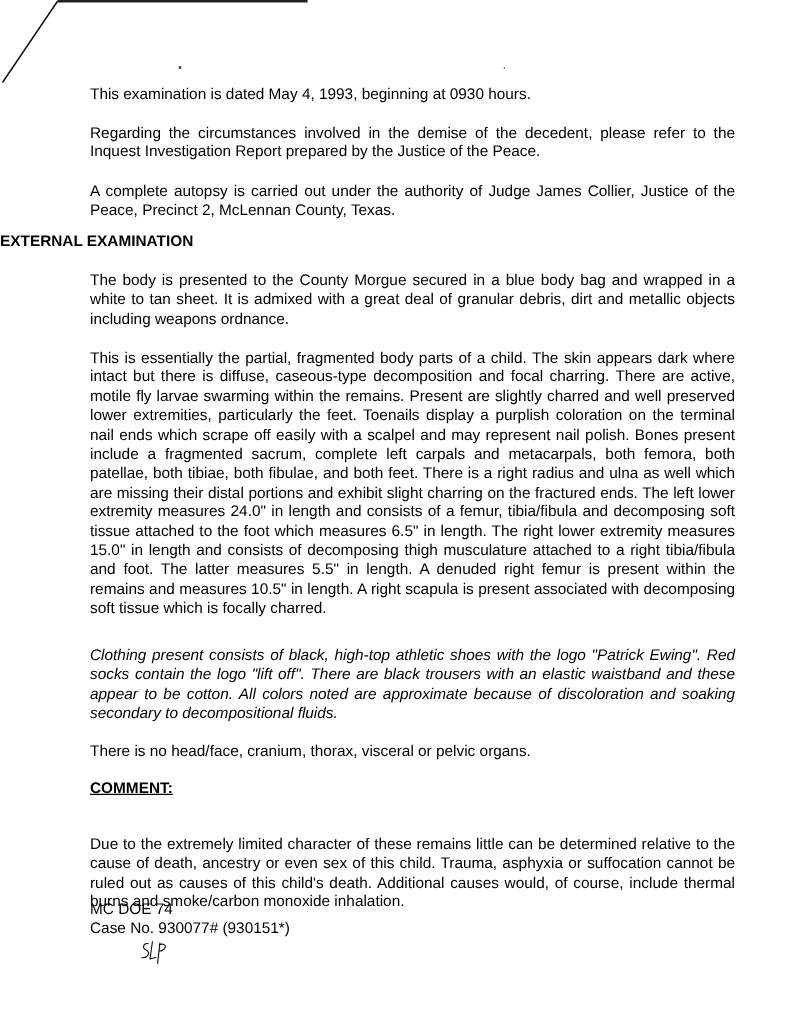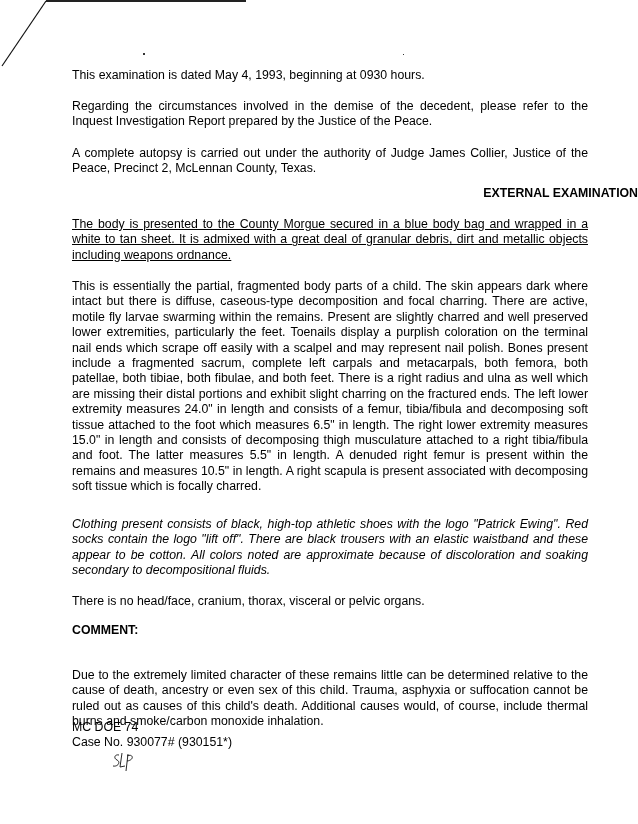"EXTERNAL EXAMINATION" .heading { text-align: right -> left }
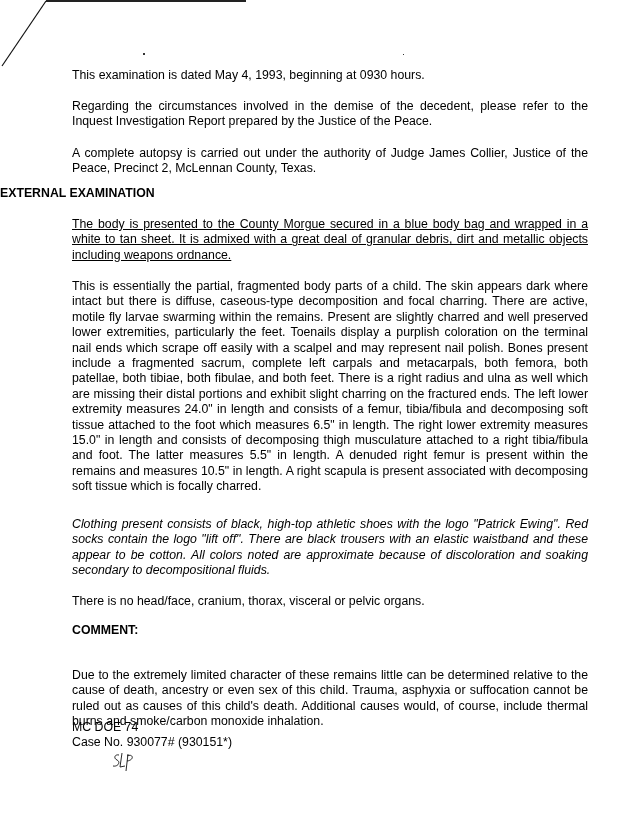"The body is presented to" p.para { text-decoration: underline -> none }
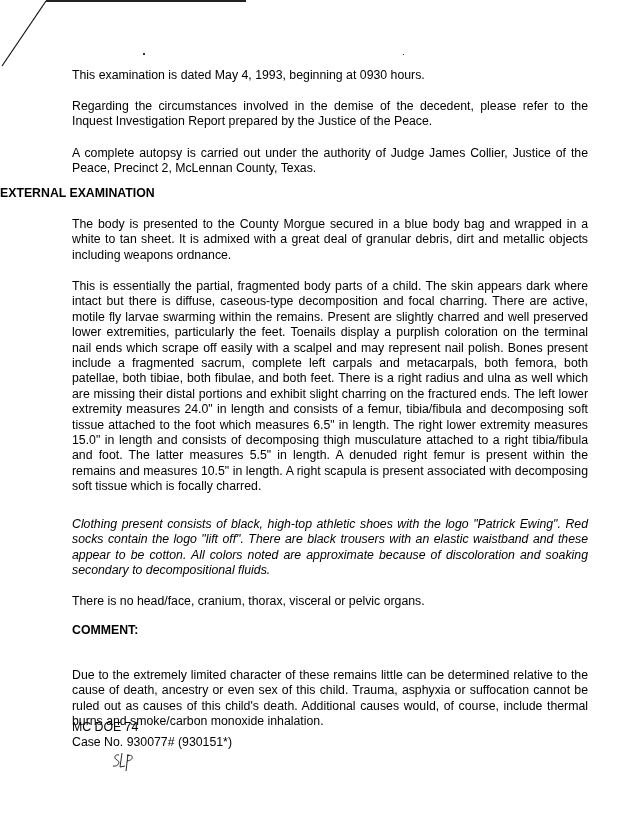"COMMENT:" .comment-label { text-decoration: none -> underline }
